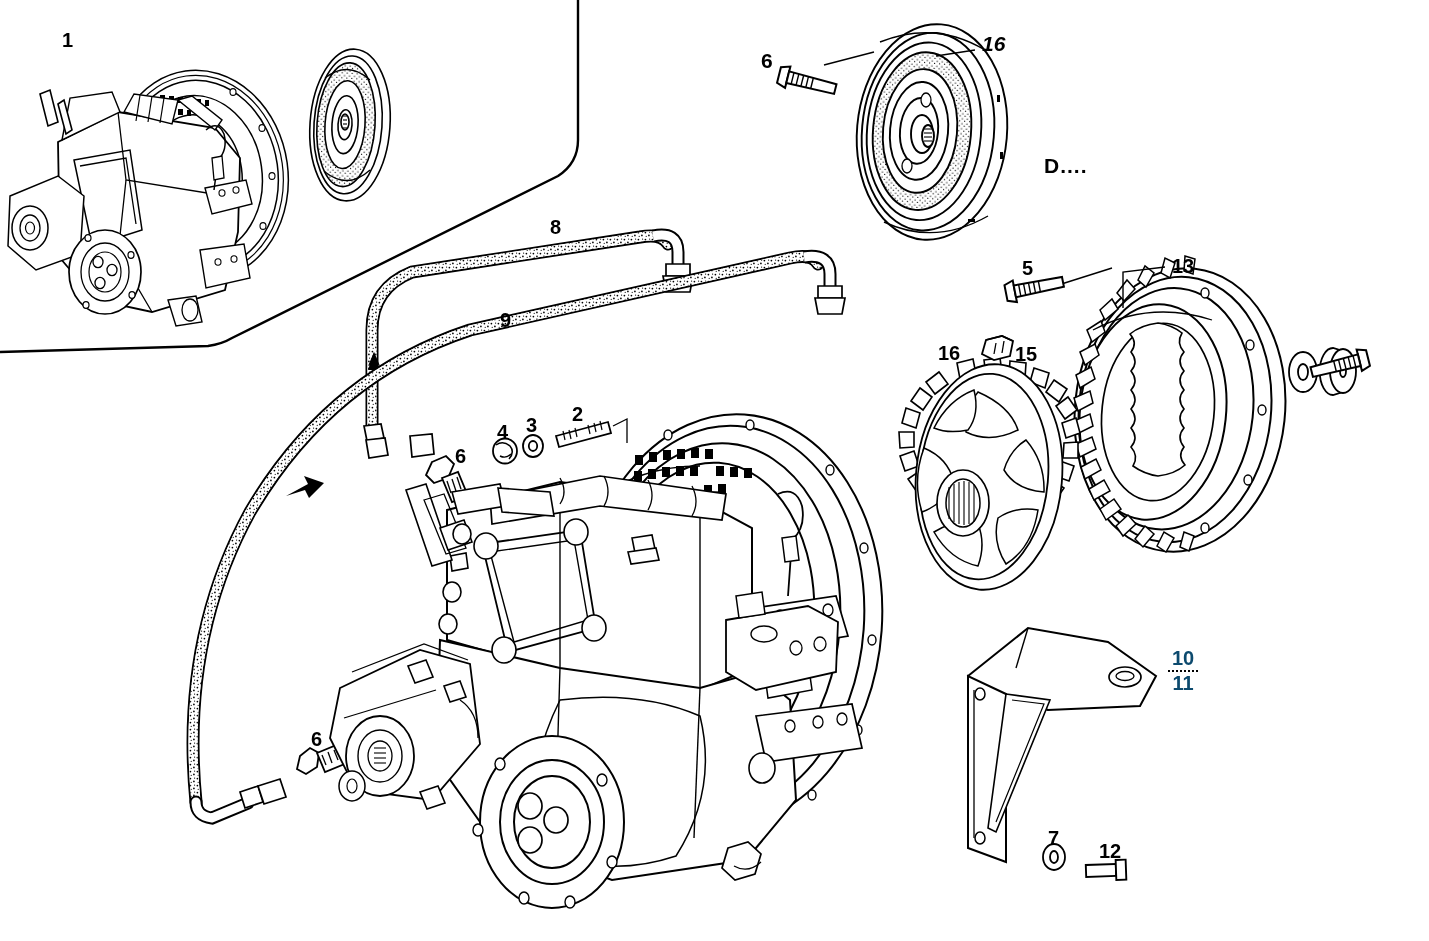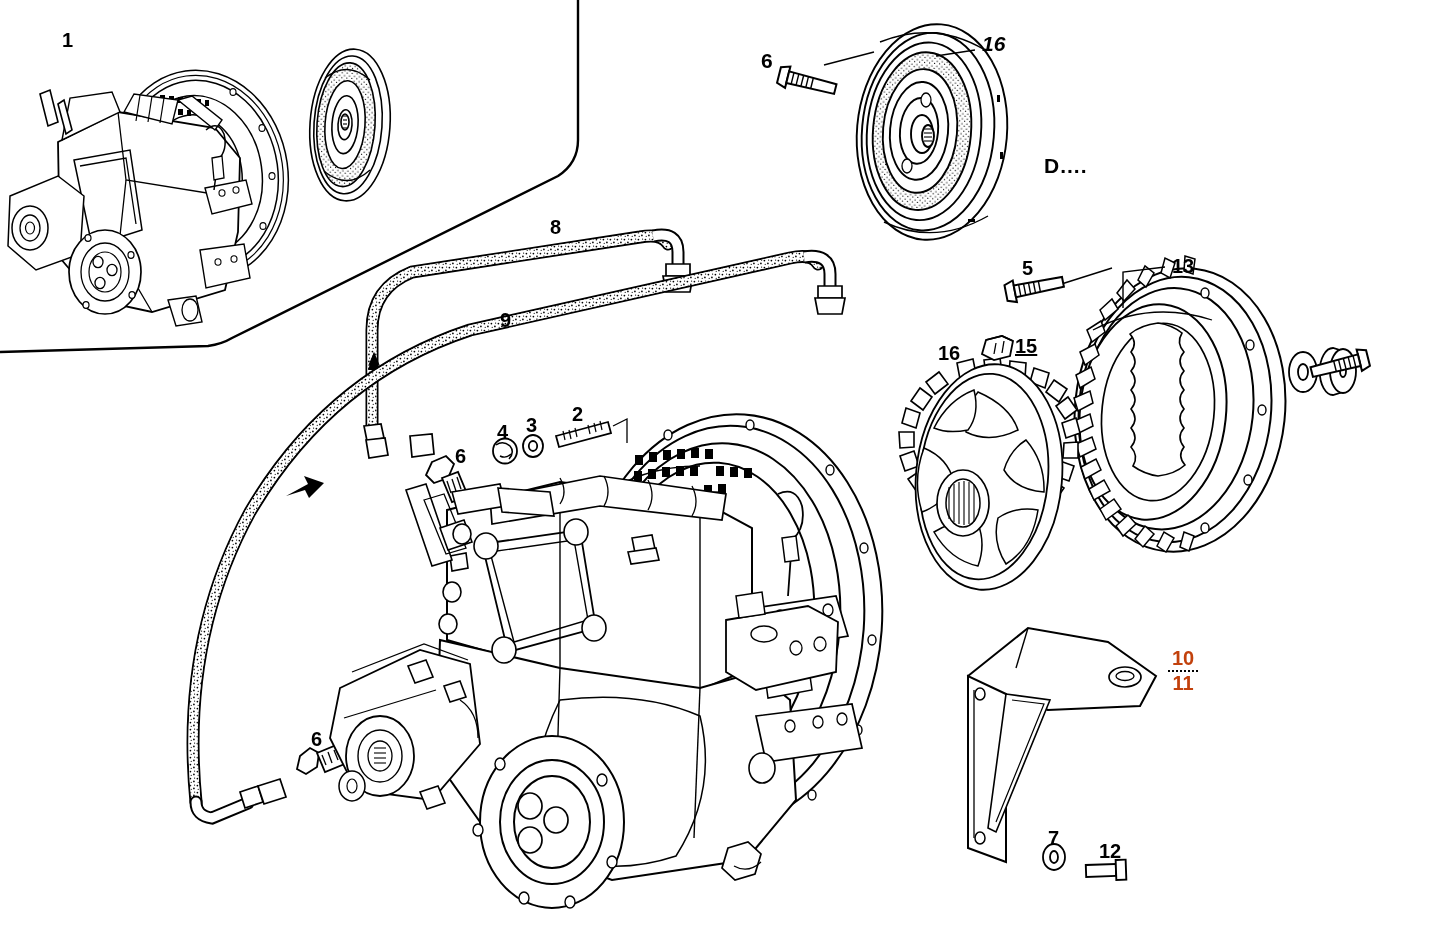"15" div.callout { text-decoration: underline -> none; top: 336px -> 344px }
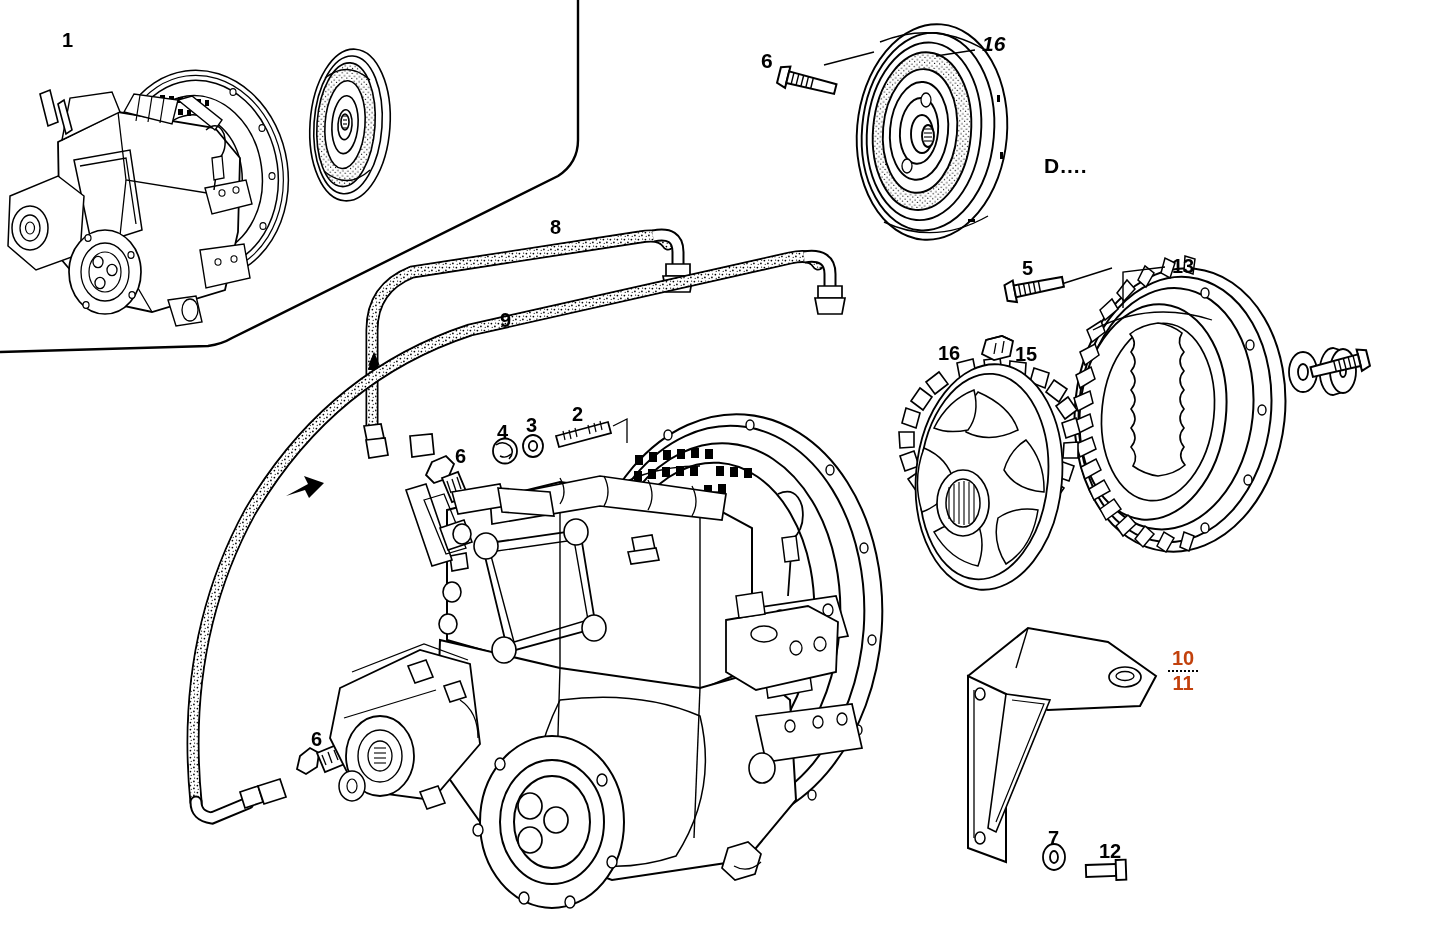"10 11" .frac { color: #c2410c -> #0c4a6e }
